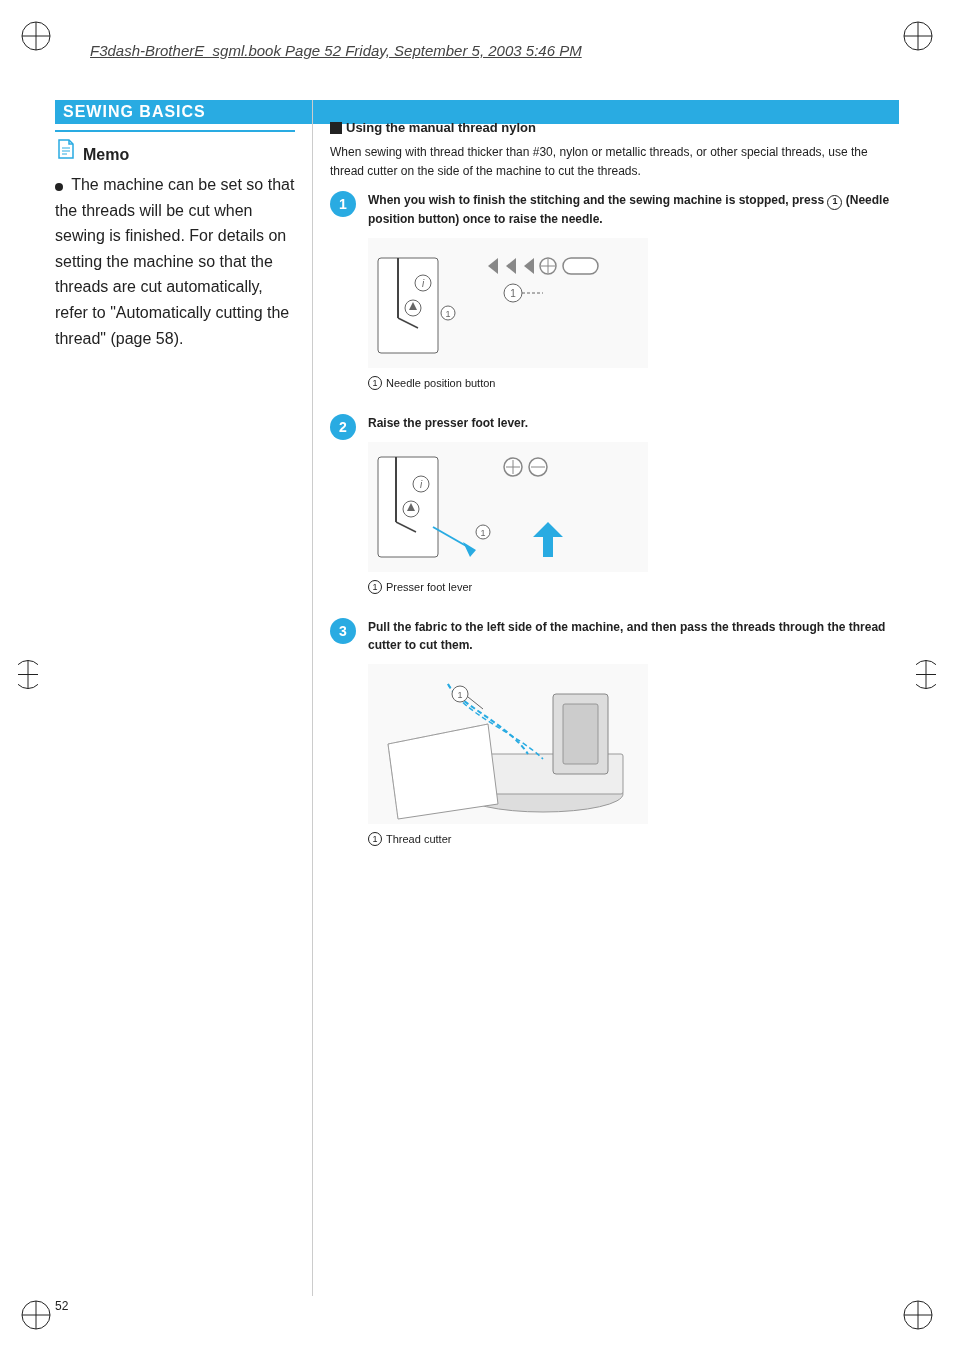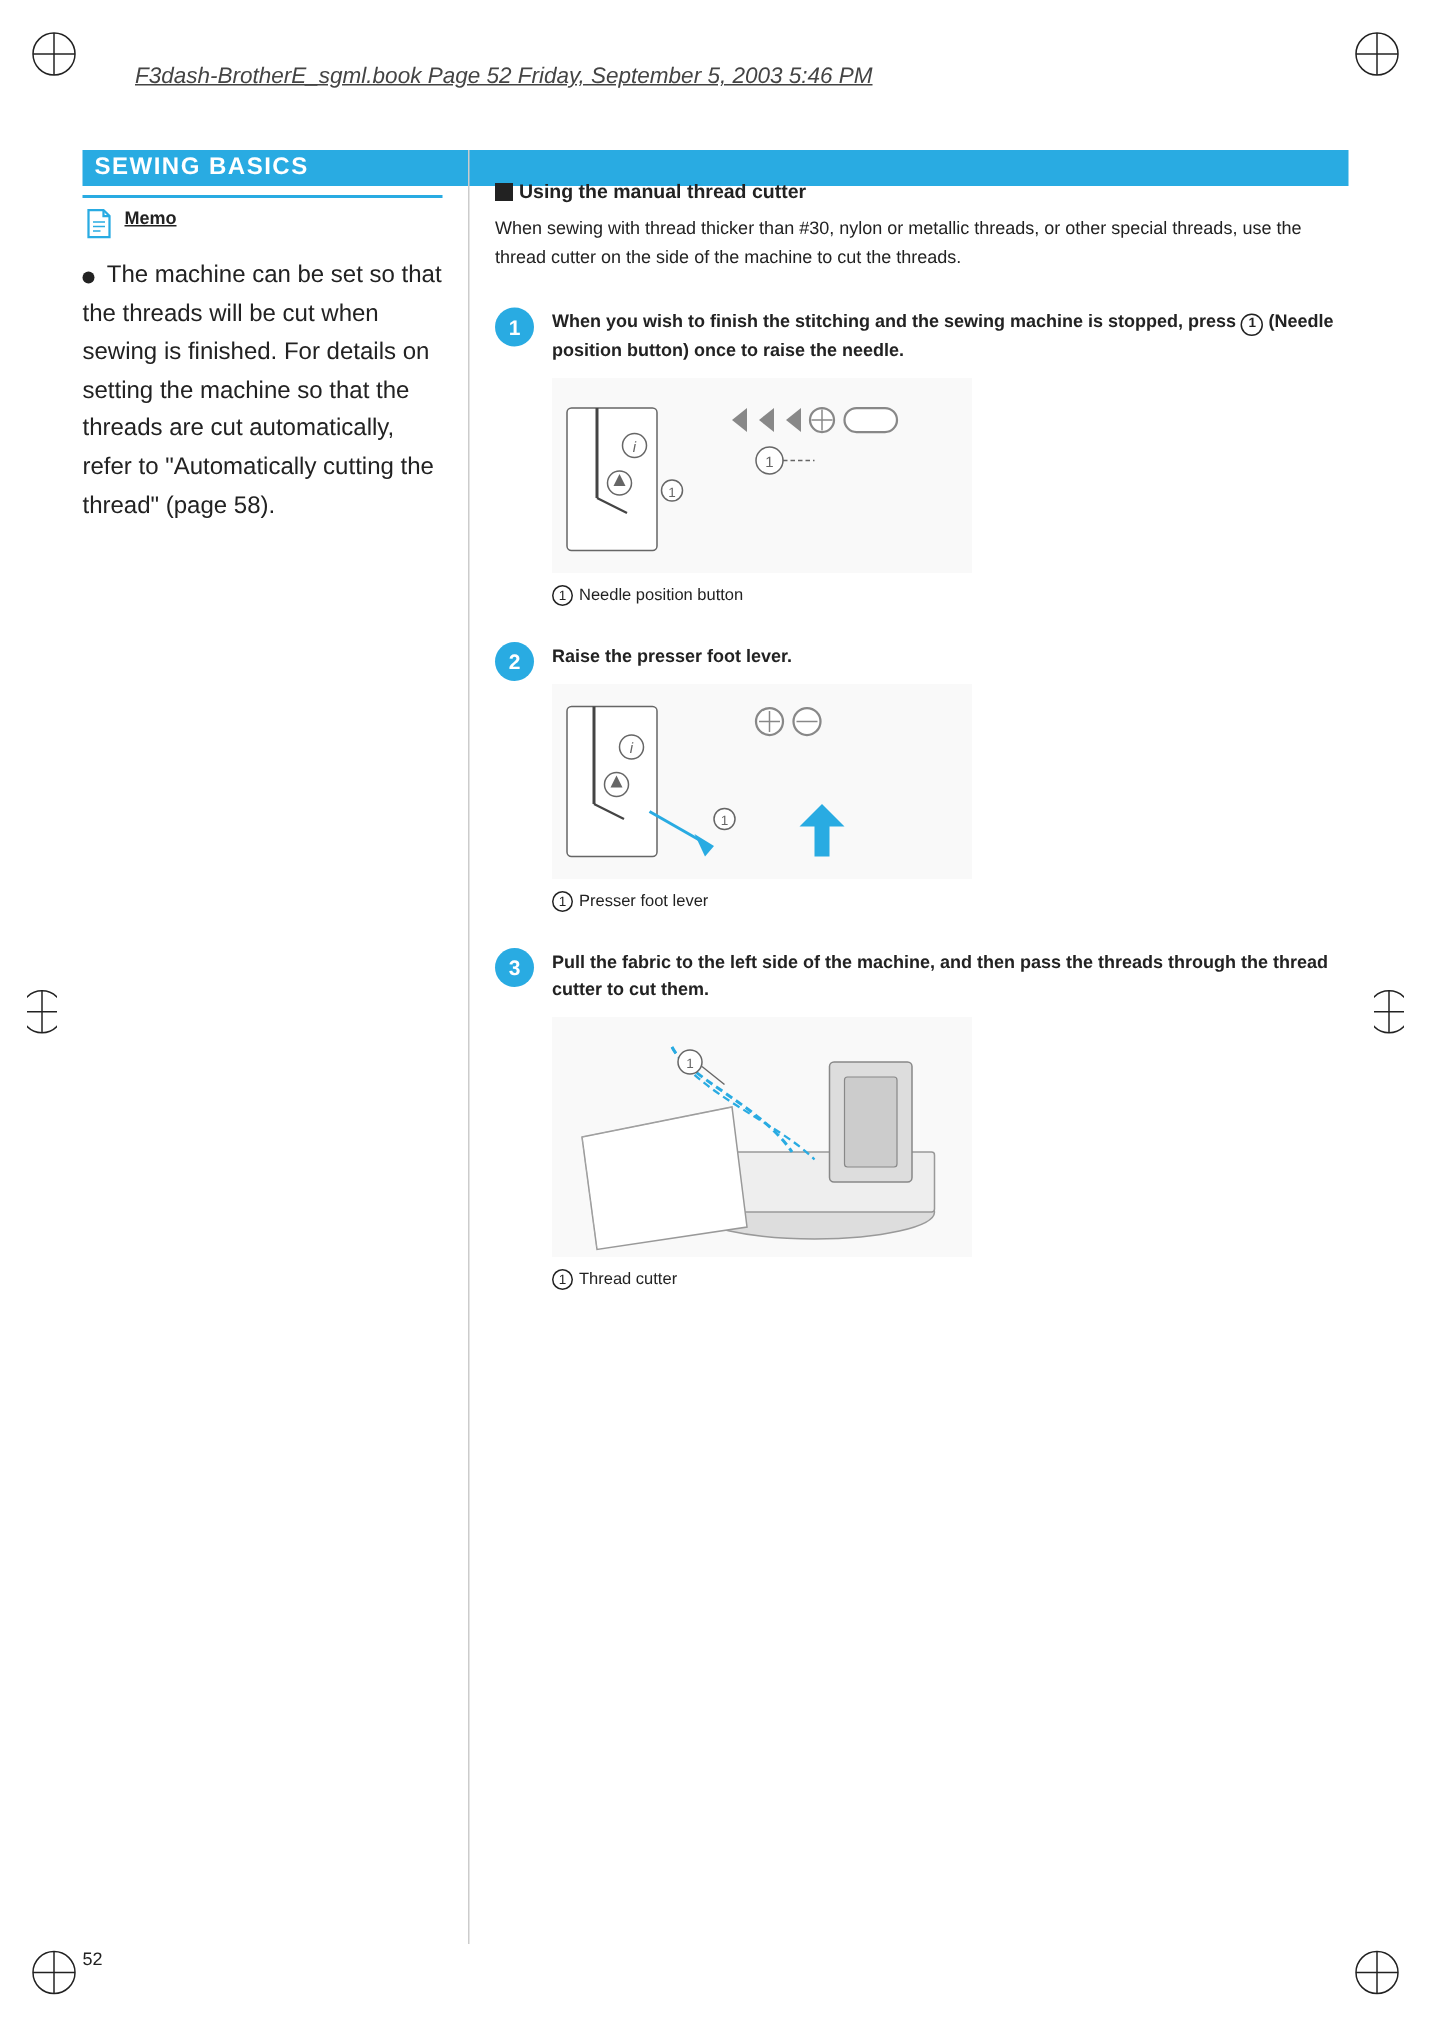"Using the manual thread cutter" strong { text: cutter -> nylon }
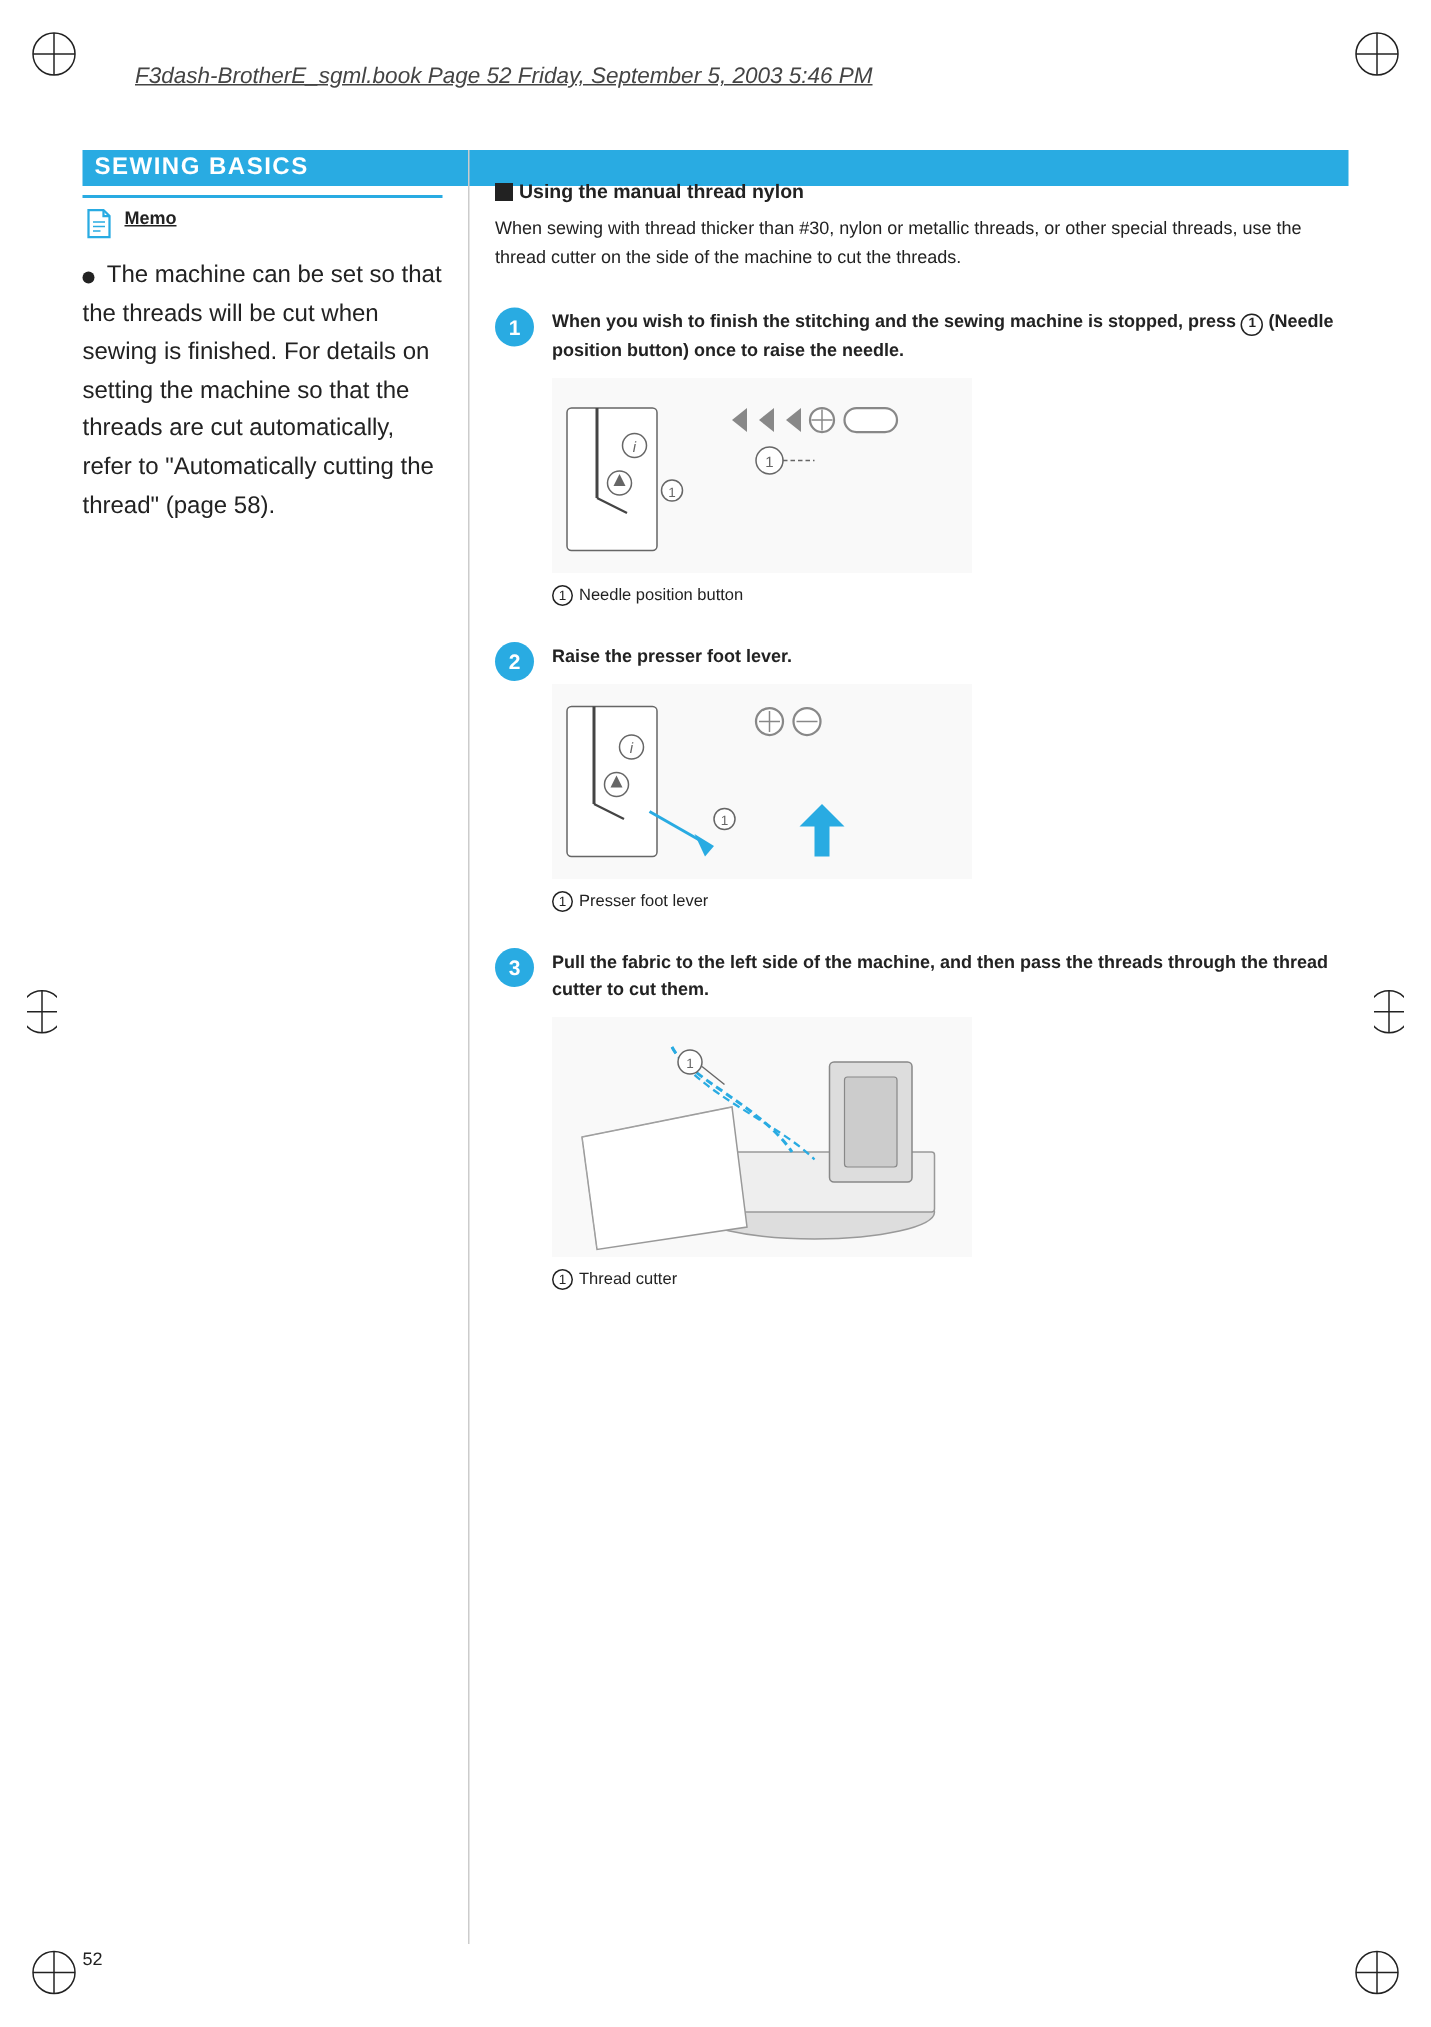"Memo" .memo-title { align-items: flex-start -> flex-end; font-size: 12px -> 16px; text-decoration: underline -> none }
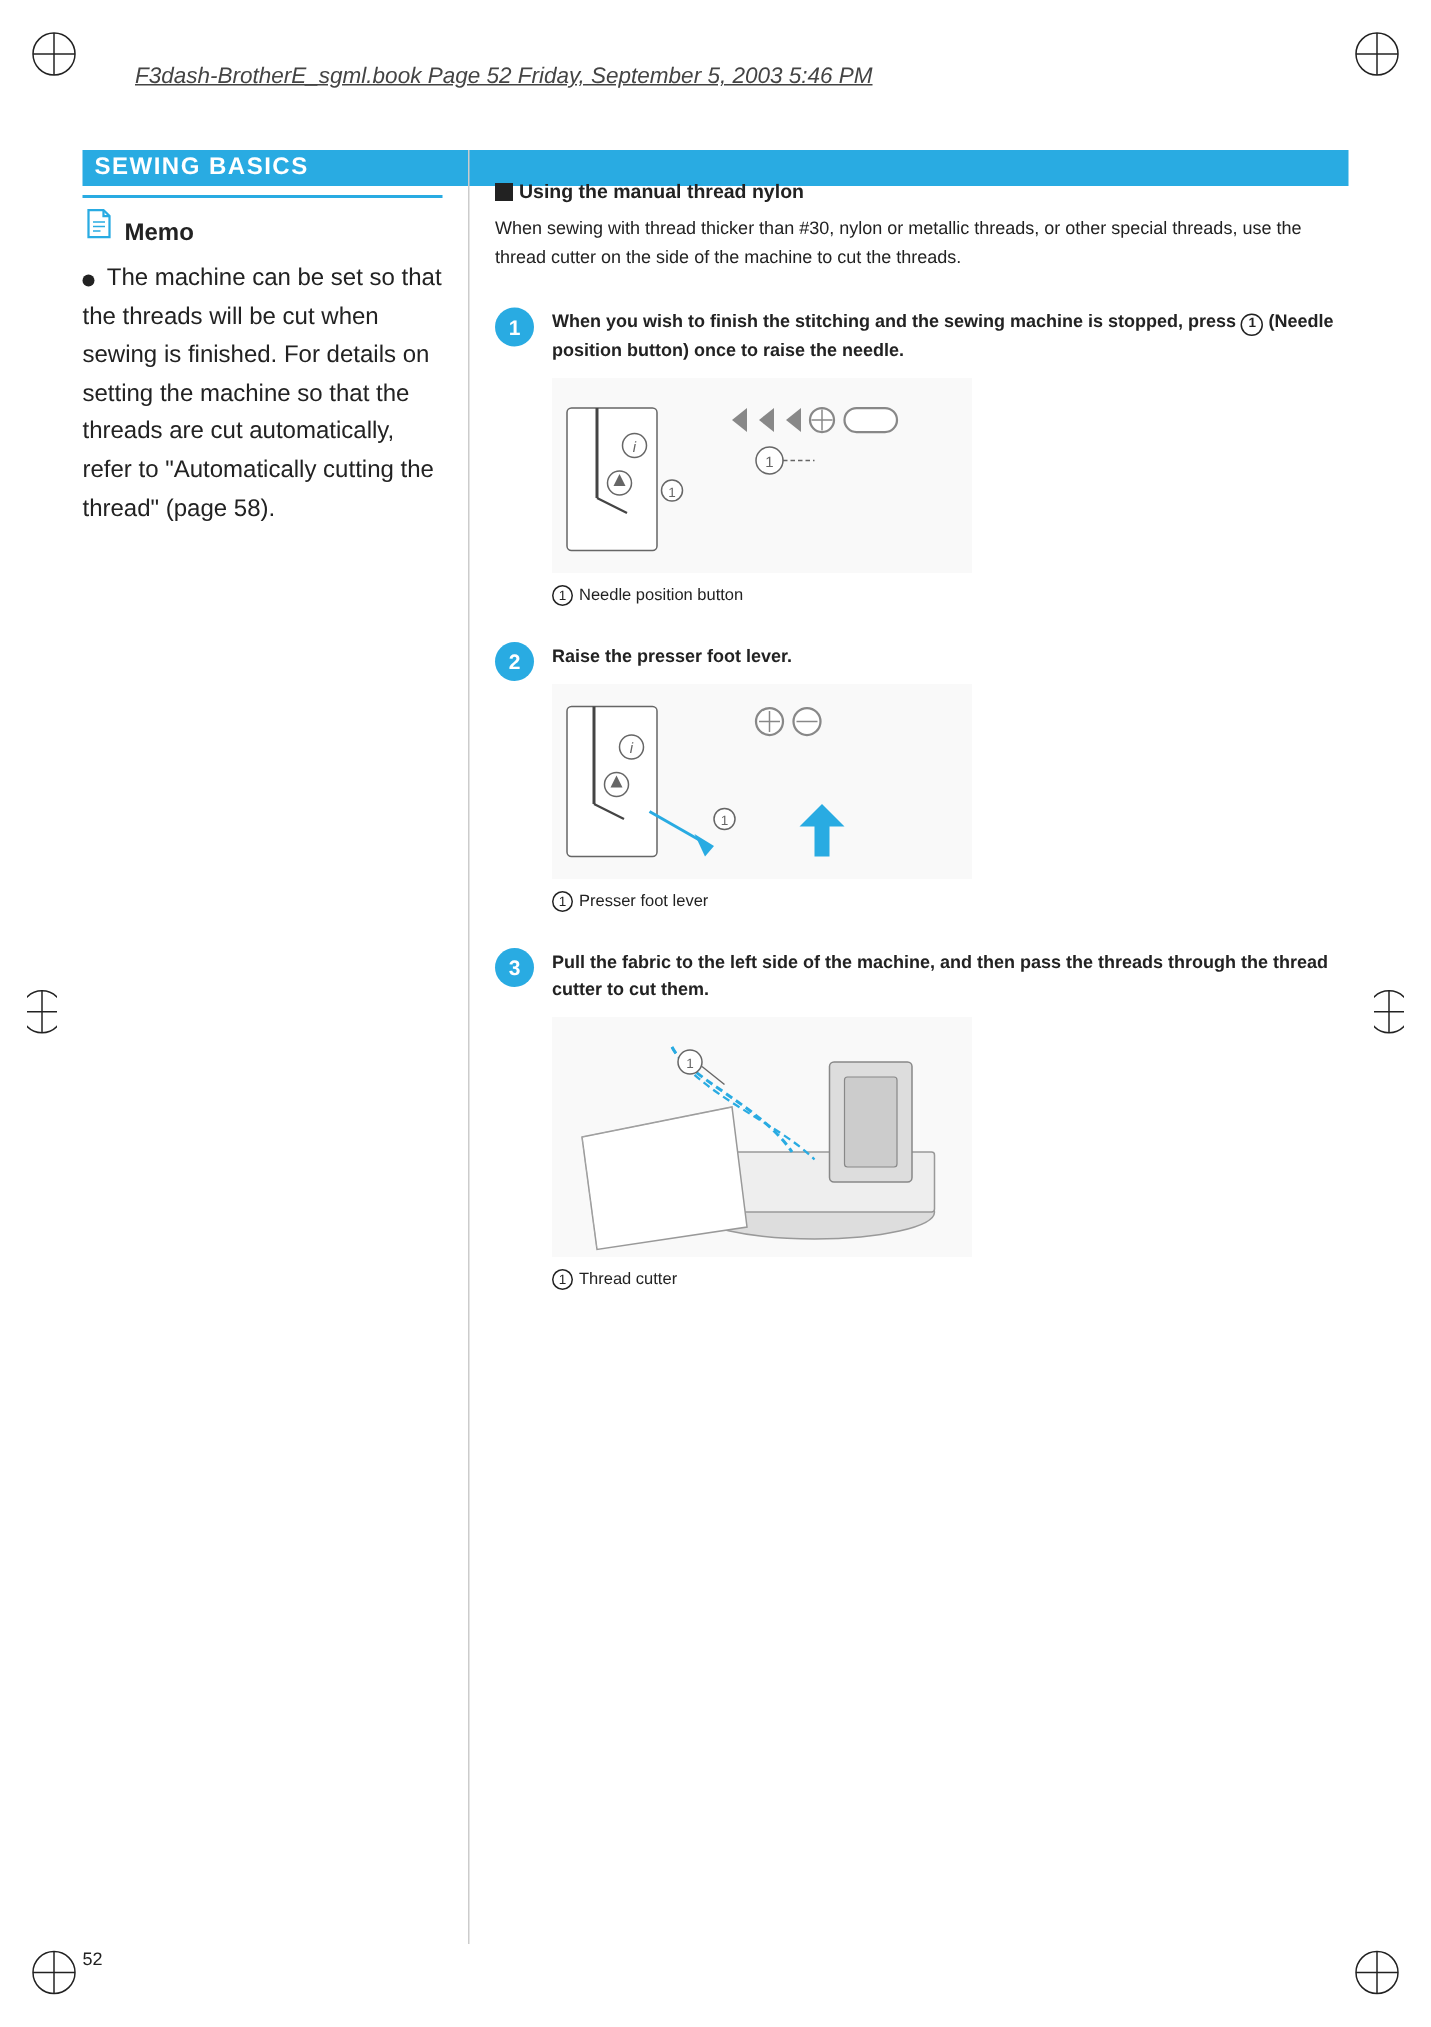"When sewing with thread thicker" .section-desc { margin-bottom: 24px -> 10px }
